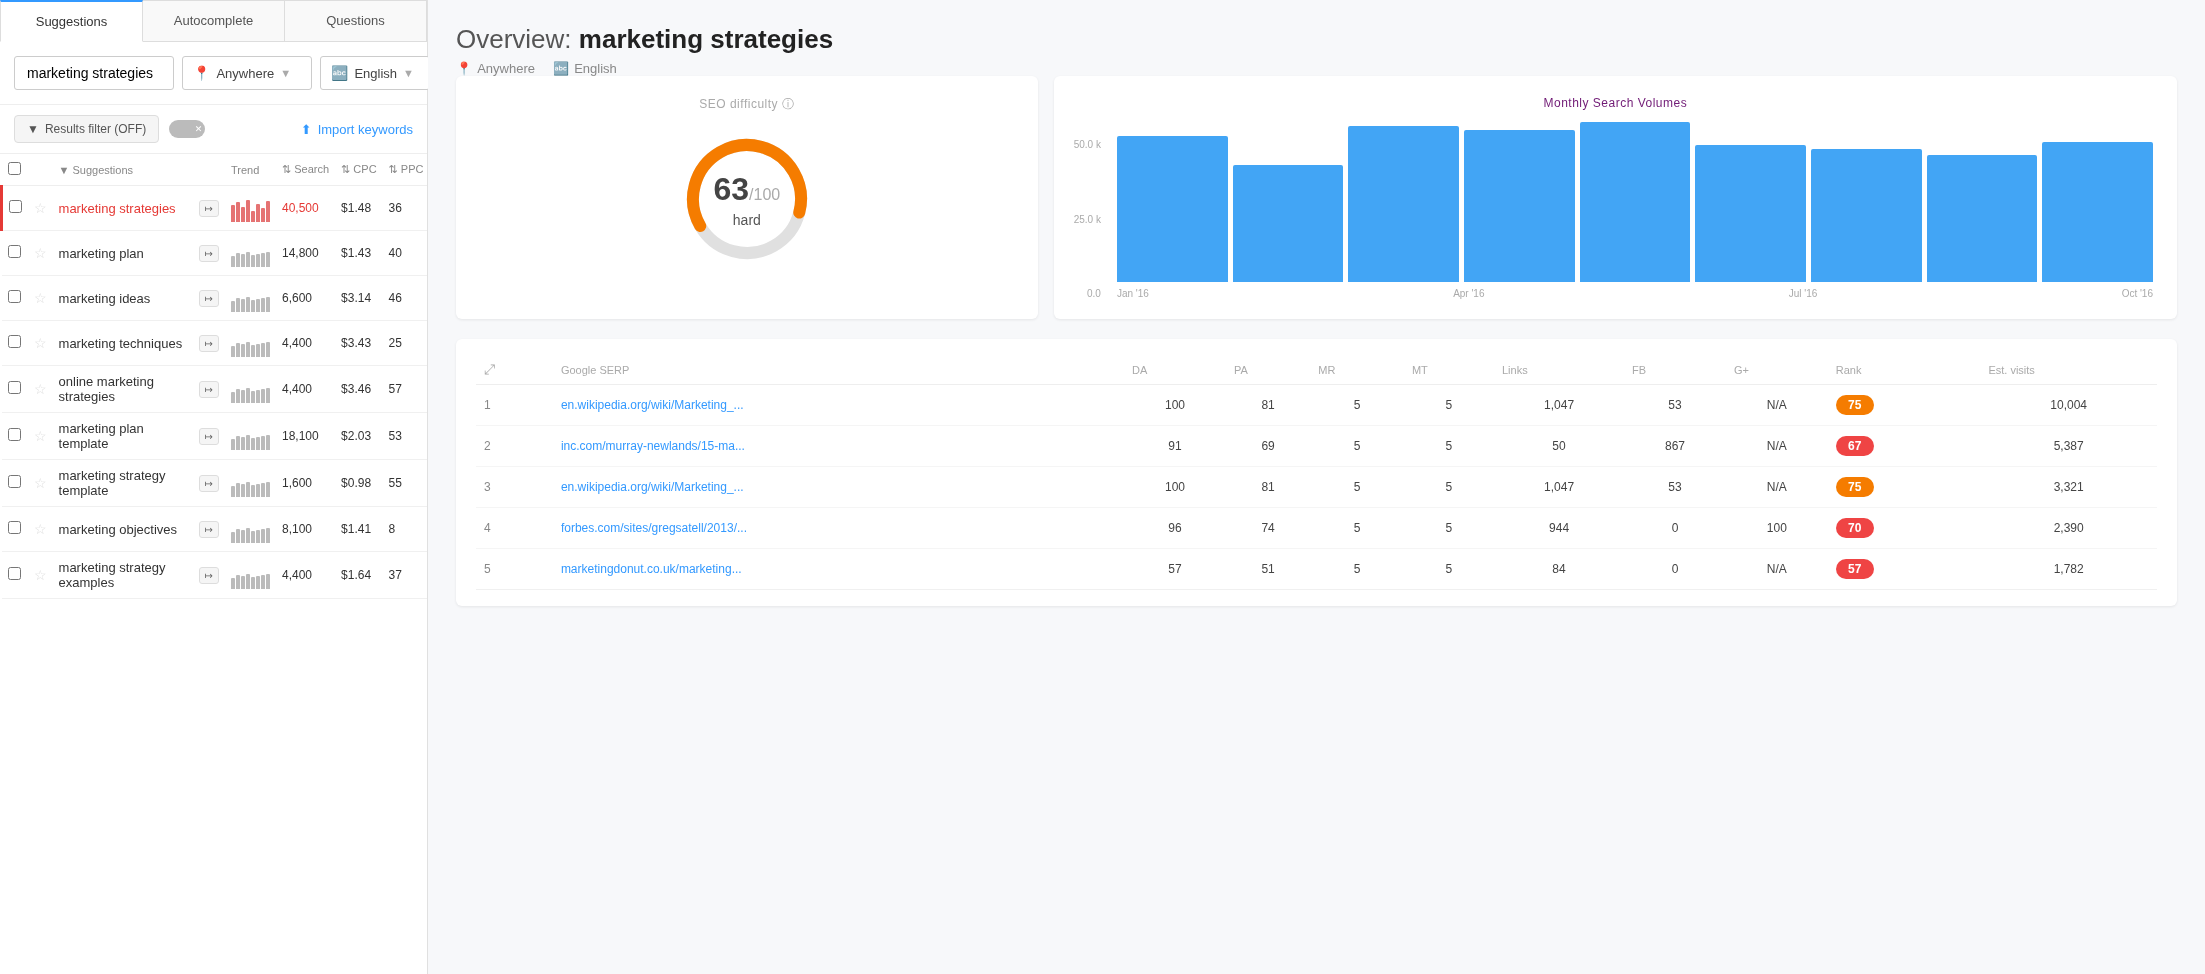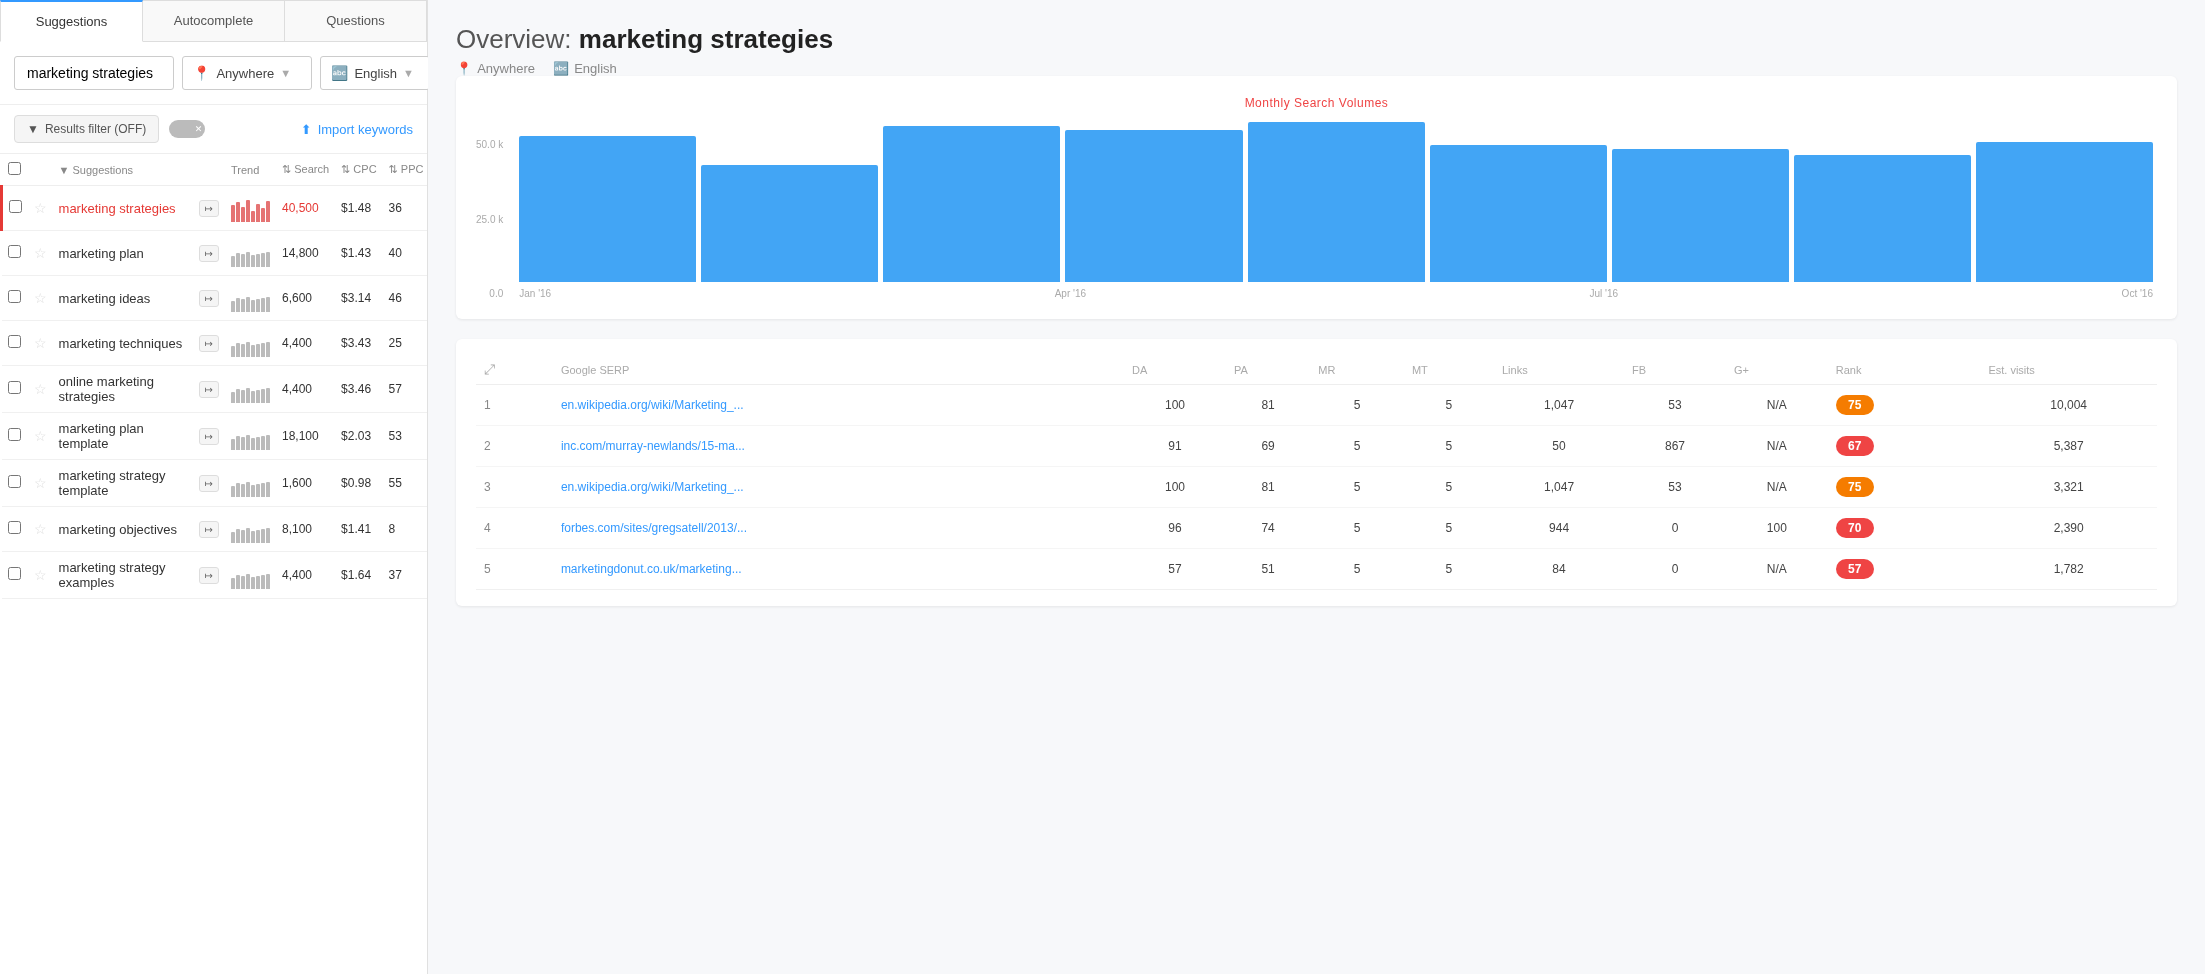"SEO difficulty ⓘ" div.card { html: none -> <div> <div> <span>SEO difficulty</span> <span> ⓘ</span> </div> <div> <svg> <circle></circle> <circle></circle> </svg> <div> <span>63</span><span>/100</span> <div>hard</div> </div> </div> </div> }
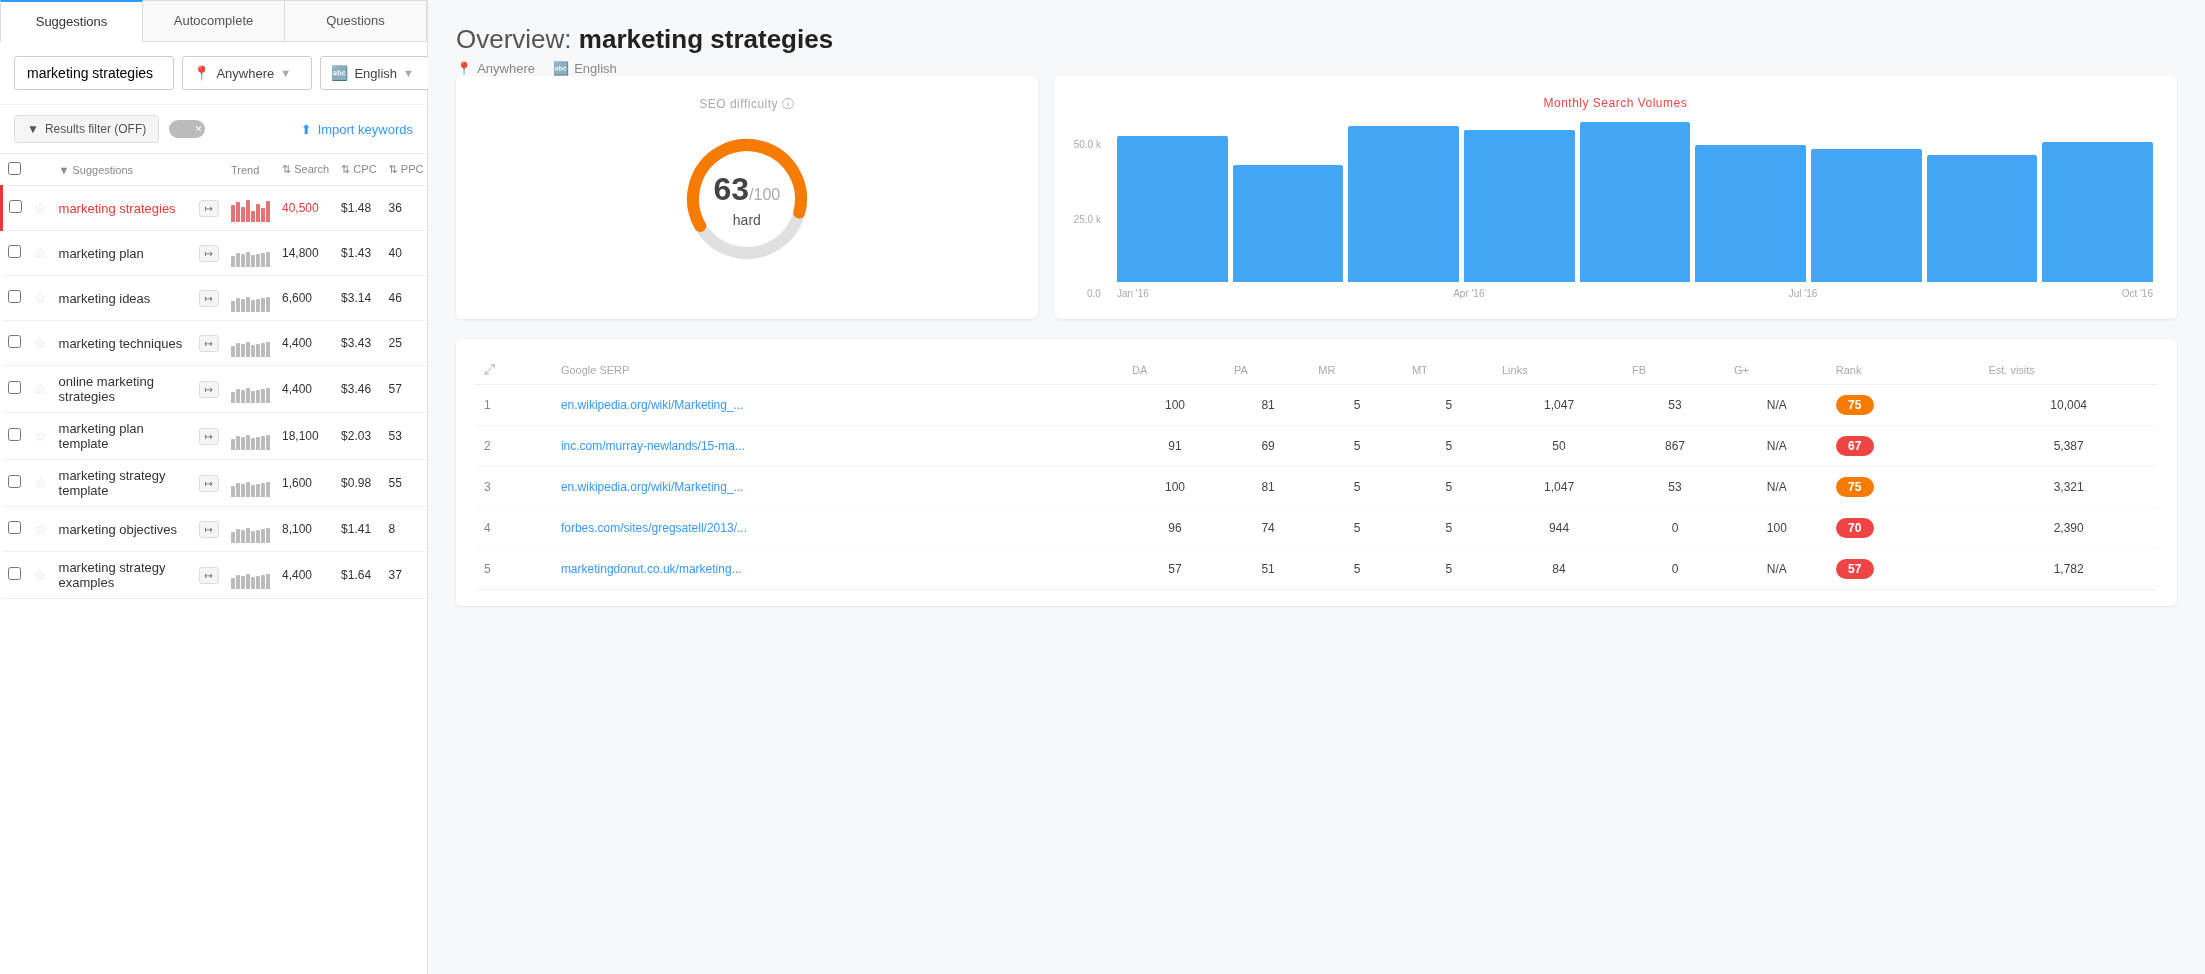"Monthly Search Volumes" .chart-title { color: #ef4444 -> #701a75 }
